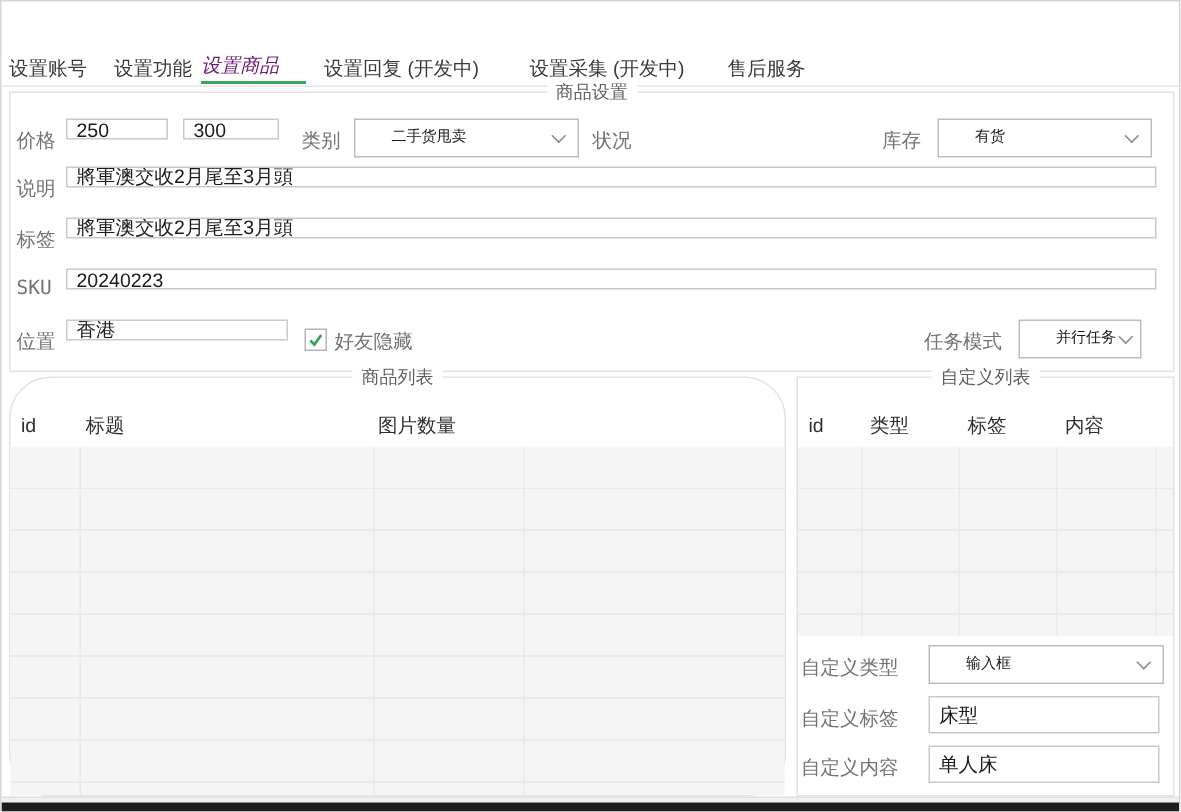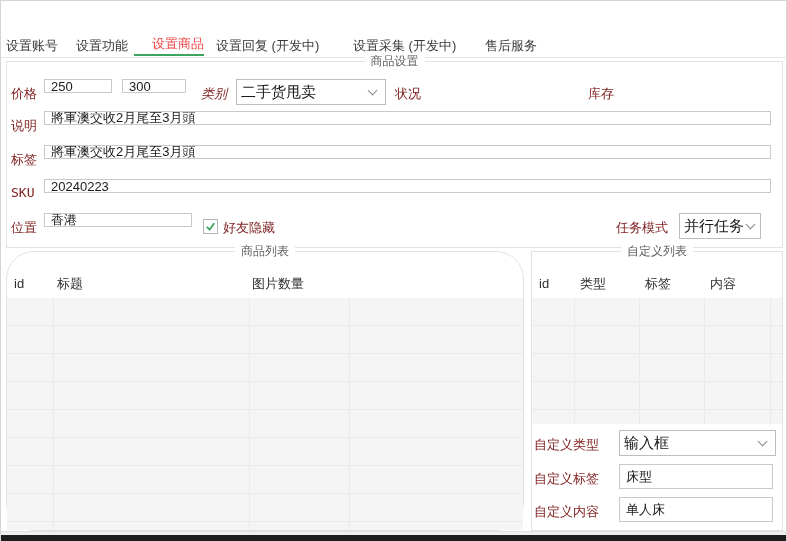"设置商品" .tab.active { color: #ef4444 -> #701a75; font-style: none -> italic; text-align: right -> left }
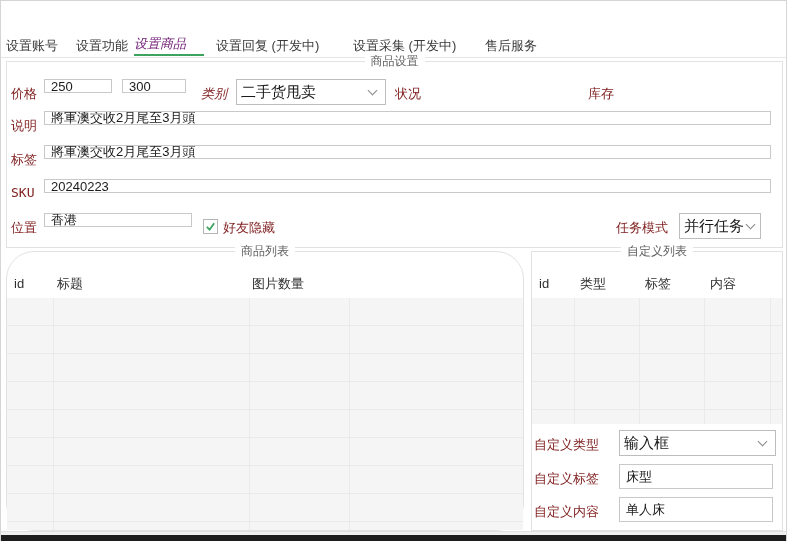"价格" .lbl { color: #7f1d1d -> #737373 }
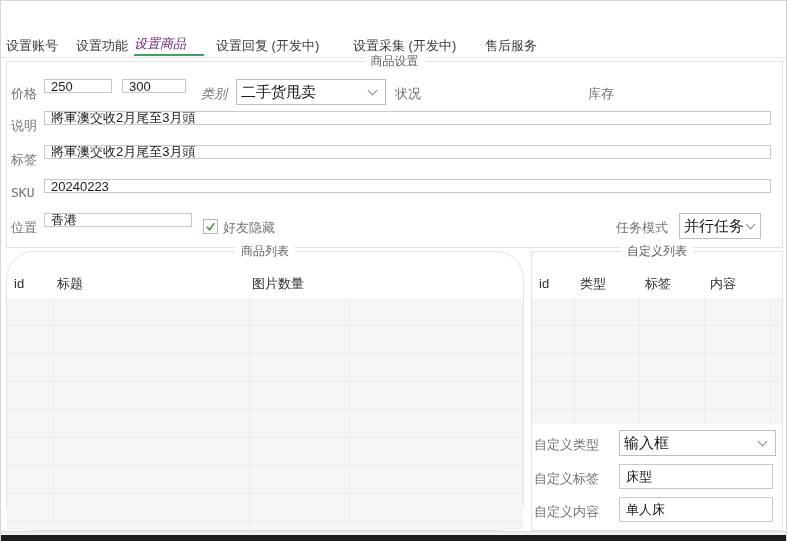"类别" span.lbl { font-style: italic -> none }
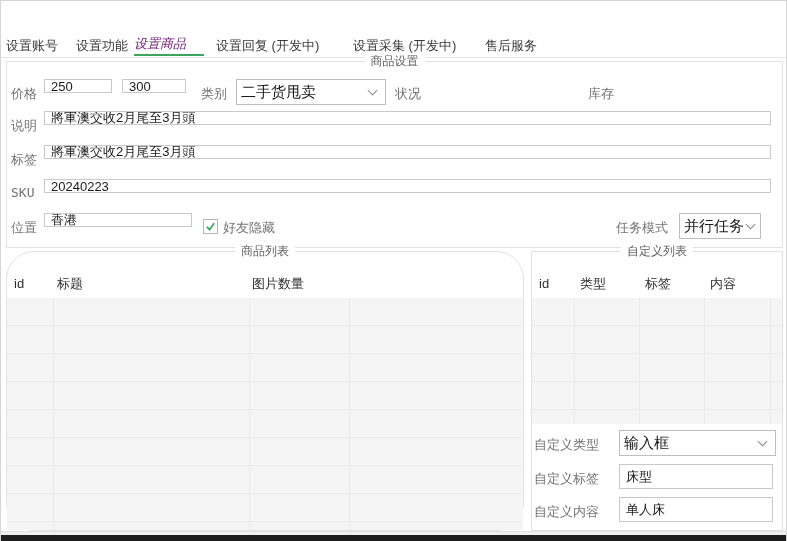"二手货甩卖" .combo { font-size: 15px -> 10px; padding-left: 4px -> 24px }
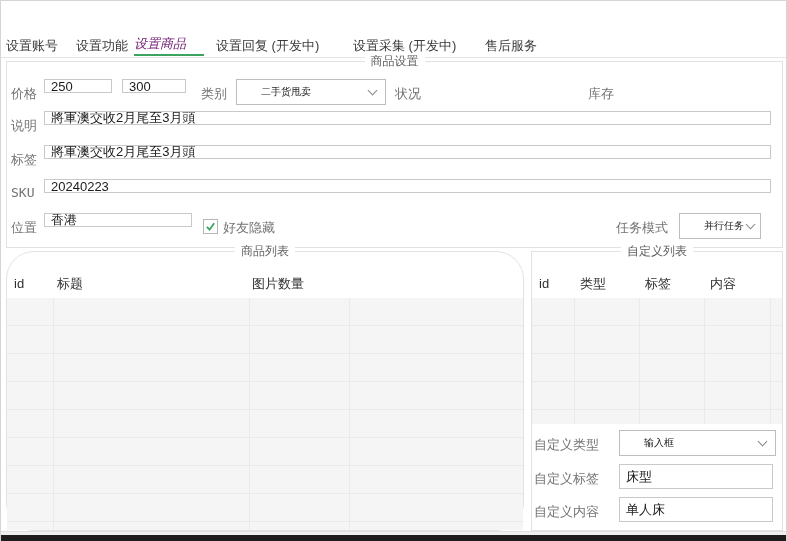"有货" div.combo { html: none -> <div> <span>有货</span> <span></span> </div> }
